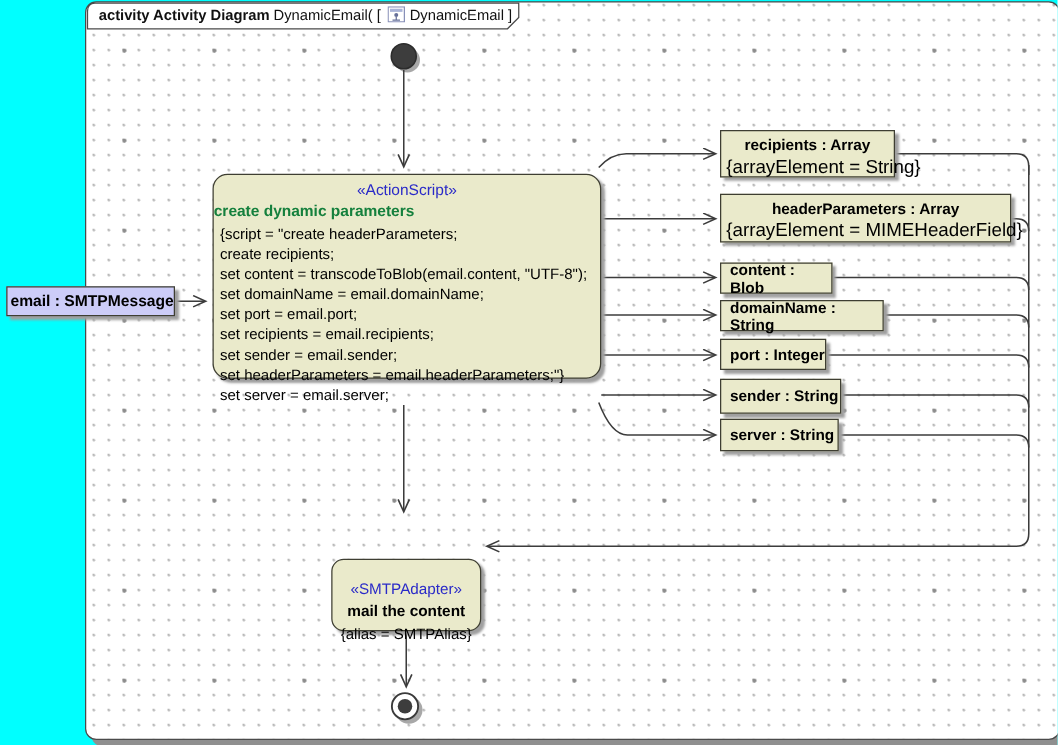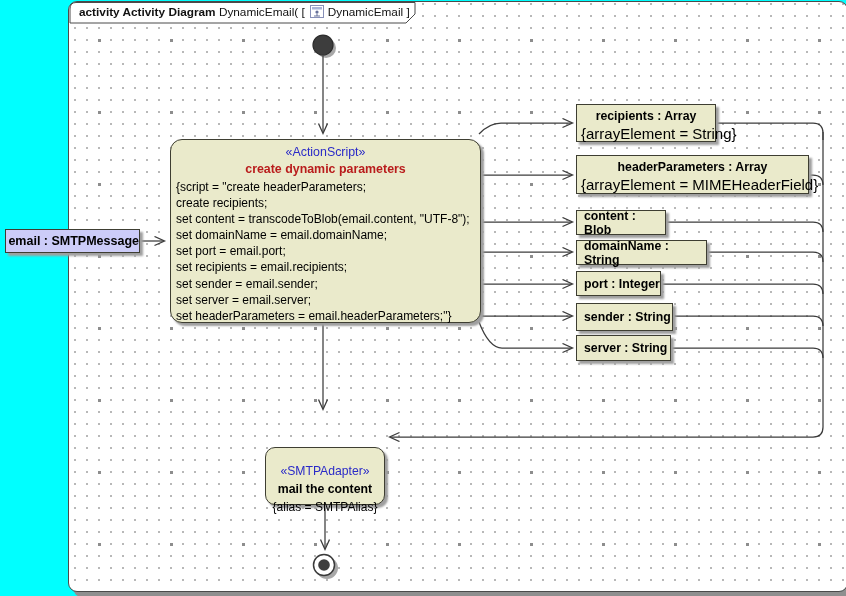"«ActionScript»" .action { height: 184px -> 164px }
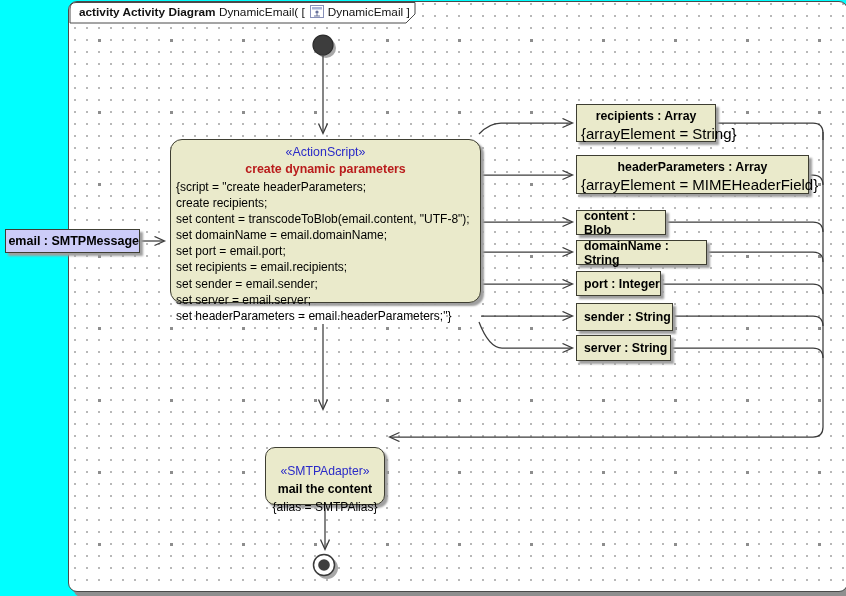"create dynamic parameters" .a-name { color: #b91c1c -> #15803d; text-align: center -> left }
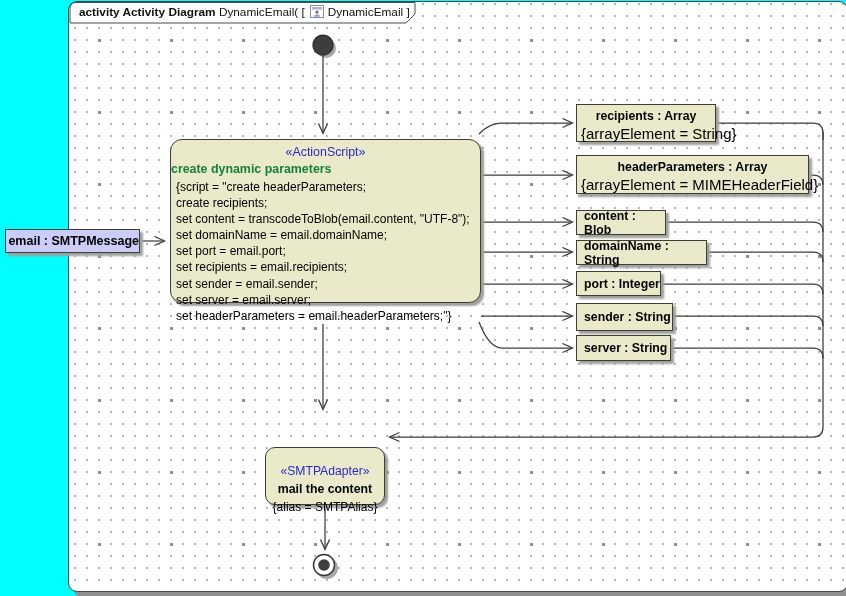"set server = email.server;" div { order: before "set headerParameters =" -> after "set headerParameters =" }
